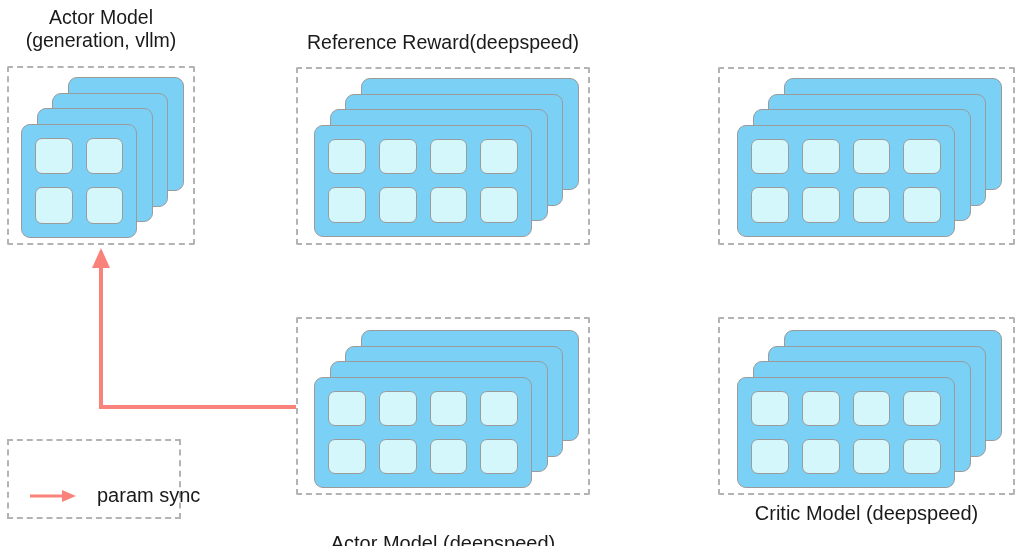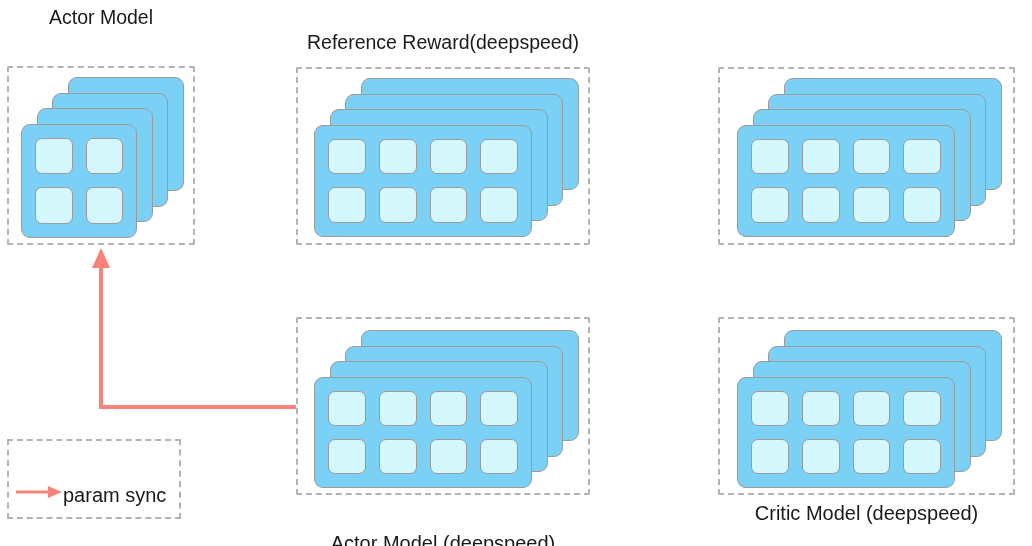"(generation, vllm)" div { html: none -> <div>(generation, vllm)</div> }
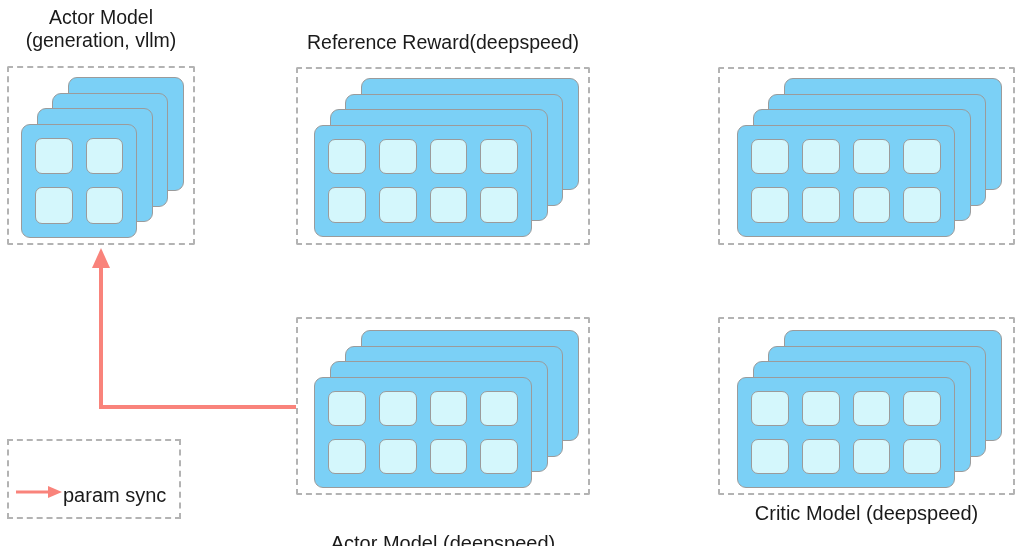"param sync" .legend-row { align-items: none -> center; gap: 0 -> 20px; left: 6px -> 20px }
